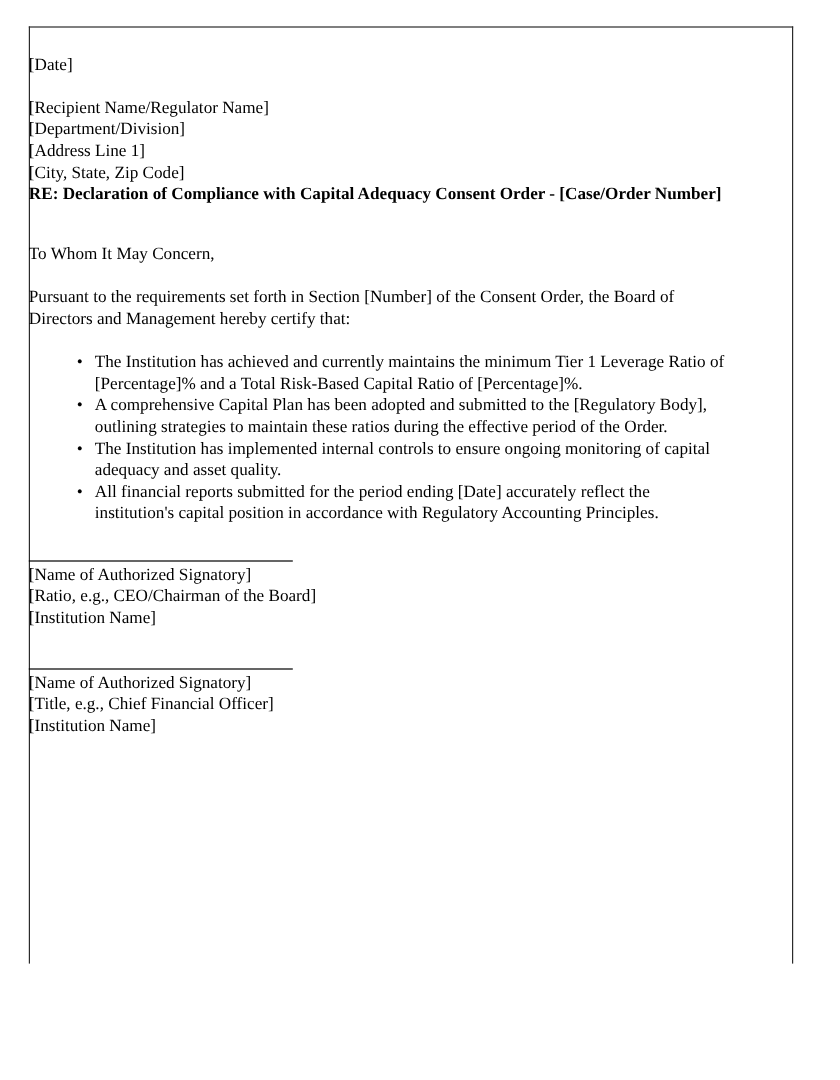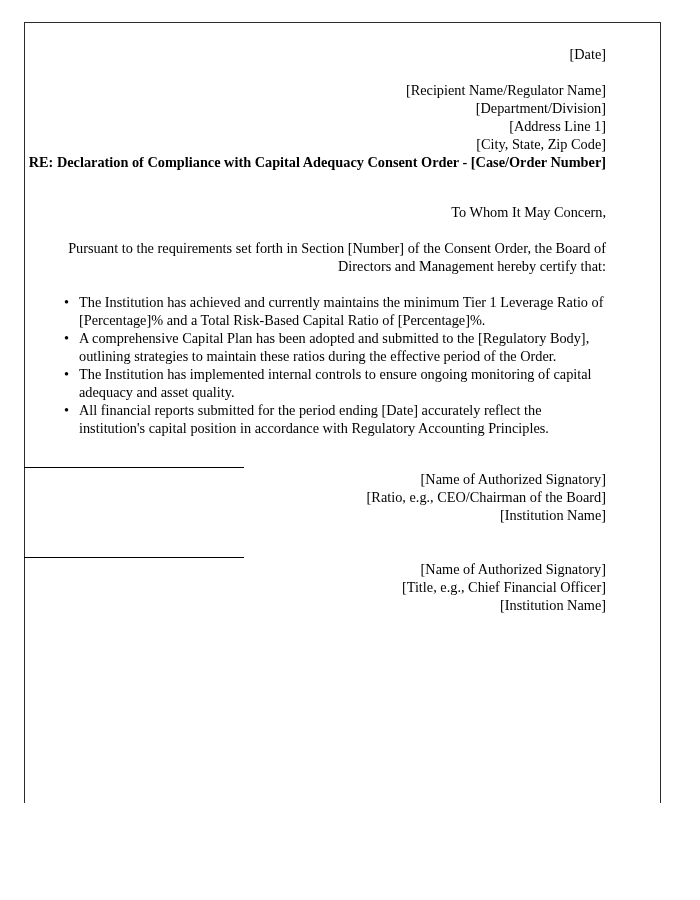"[Date]" .para { text-align: right -> left }
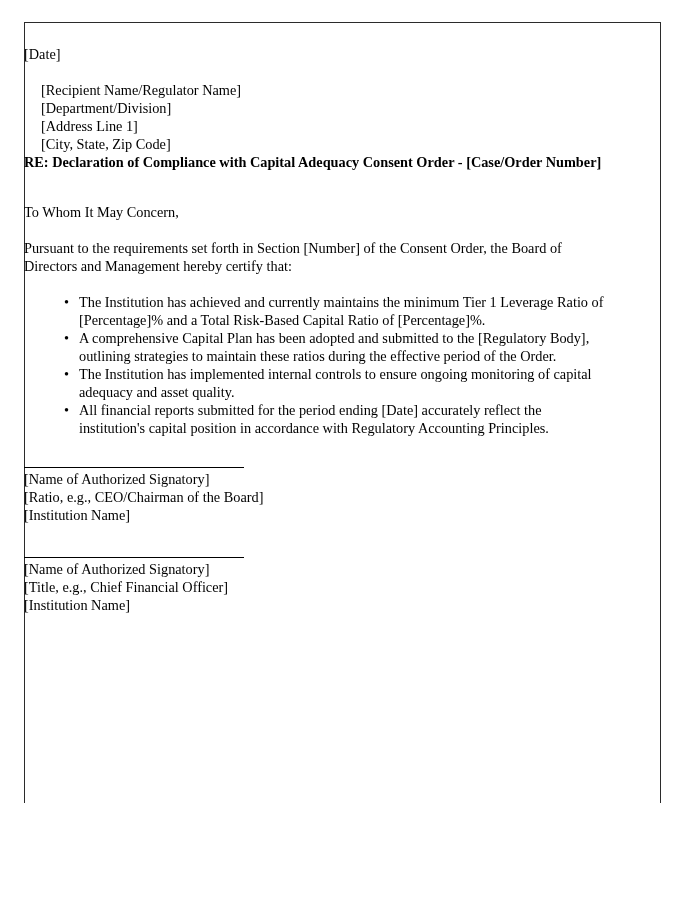"[Recipient Name/Regulator Name]" .addr-block .para { padding-left: 17px -> none }
